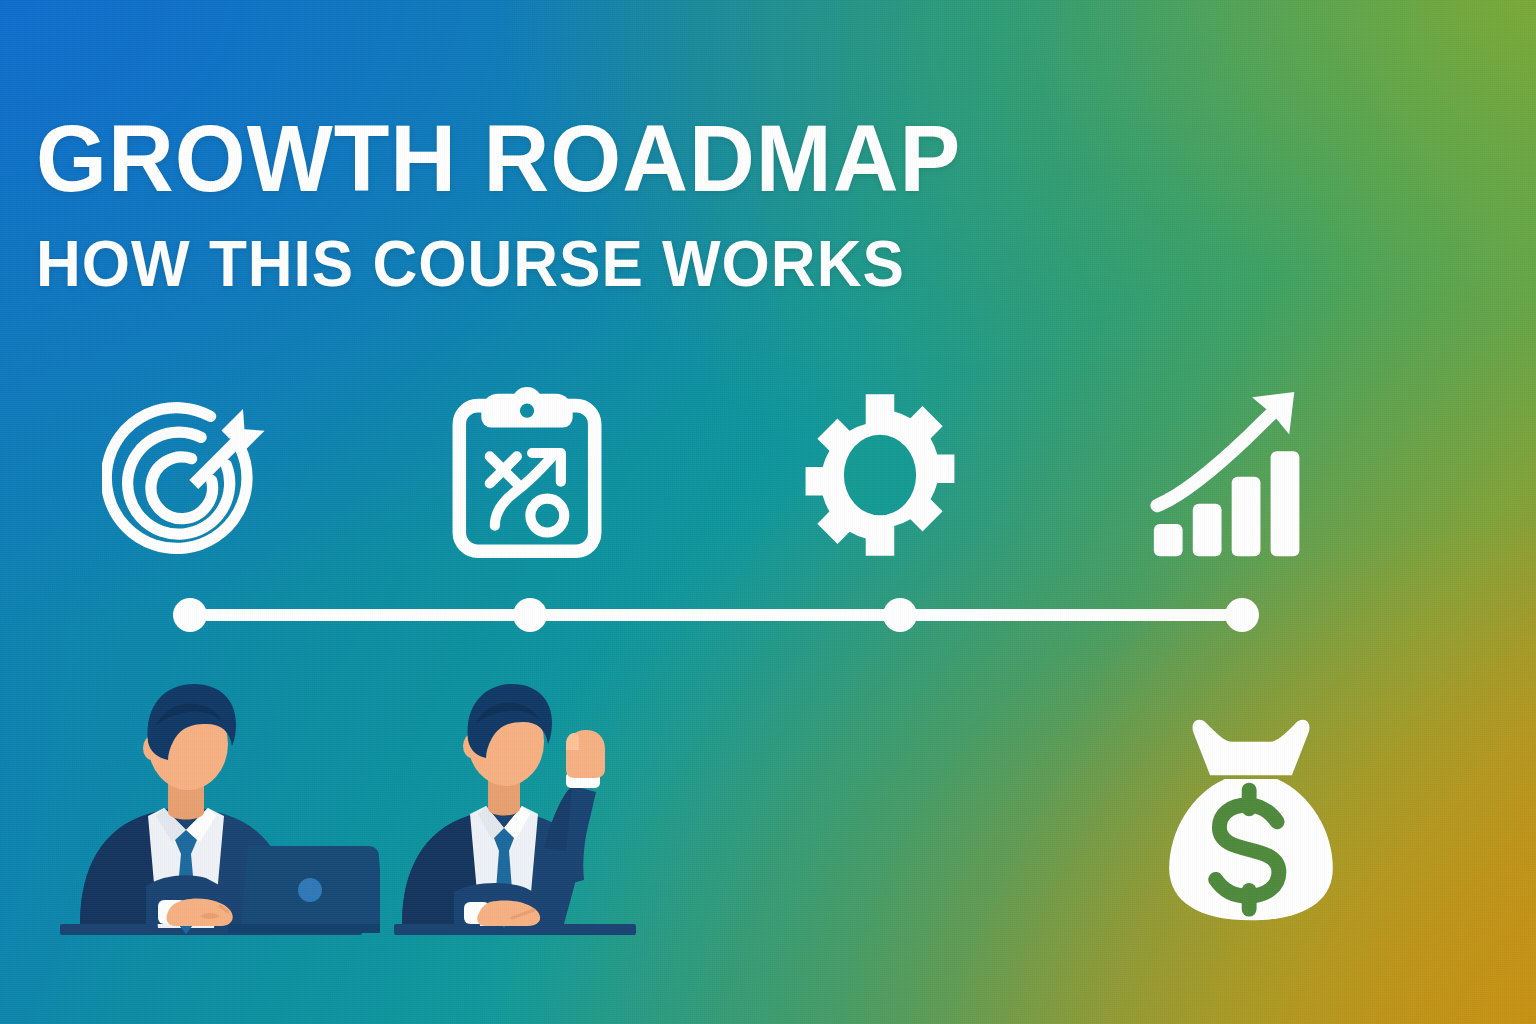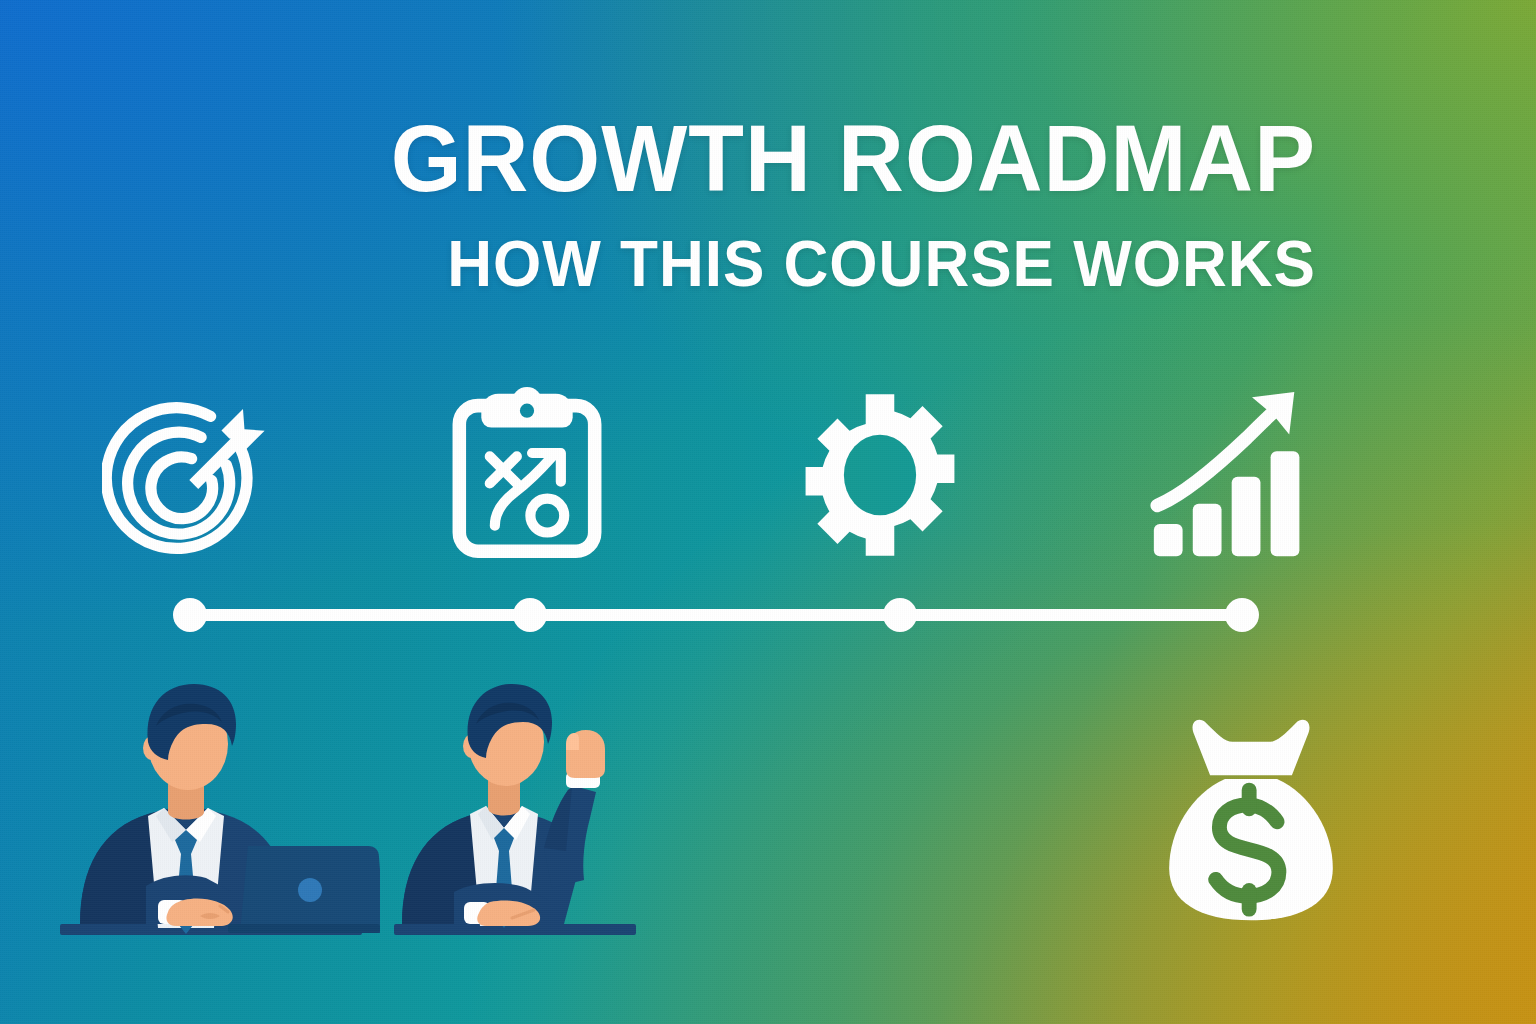"GROWTH ROADMAP" .title-block { left: 0 -> 16px; text-align: right -> left }
